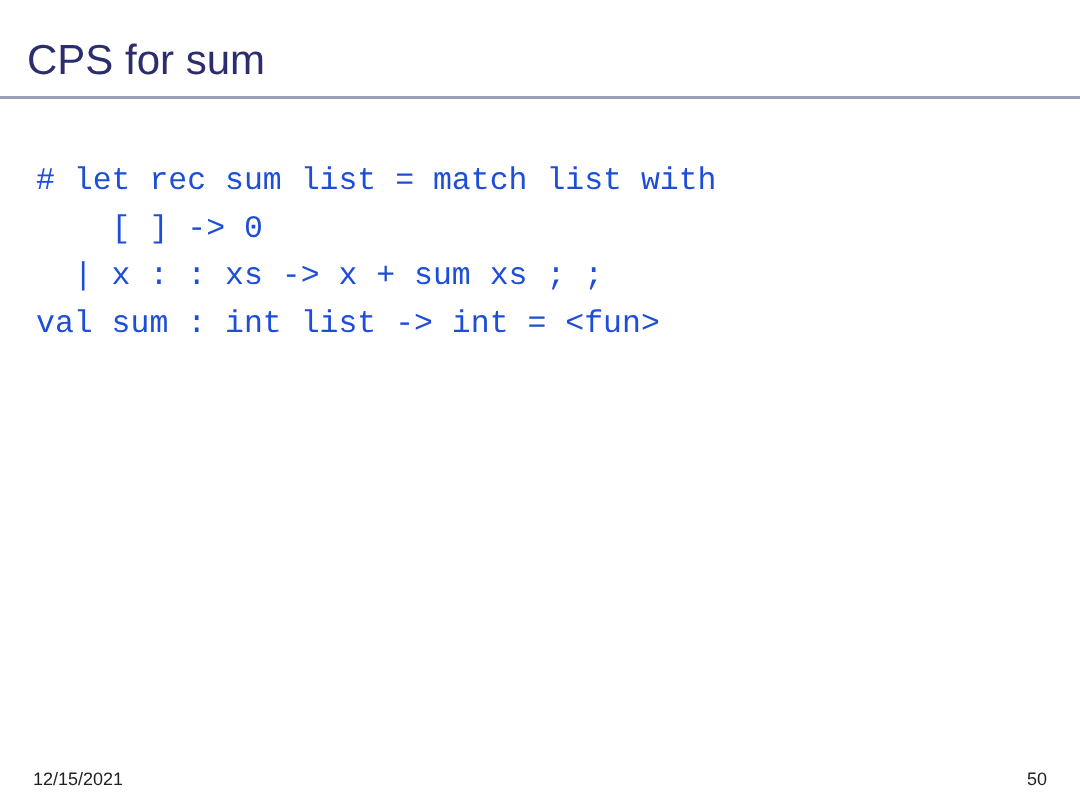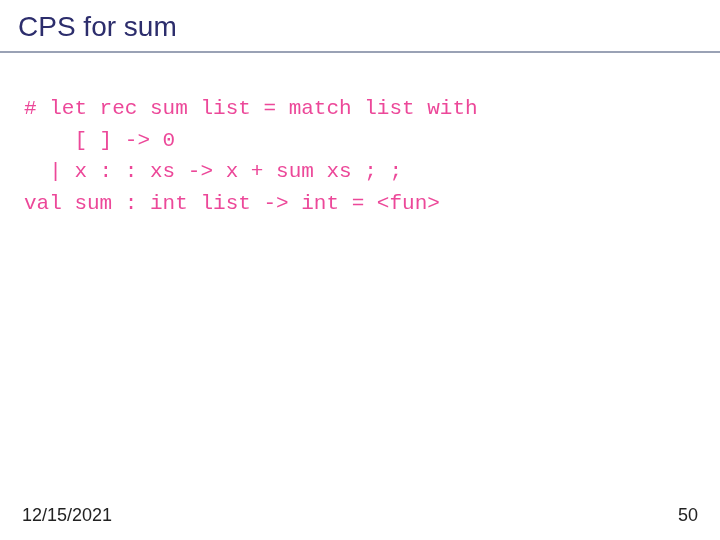"CPS for sum" .title-bar { padding: 11px 0 8px 18px -> 24px 0 8px 18px }
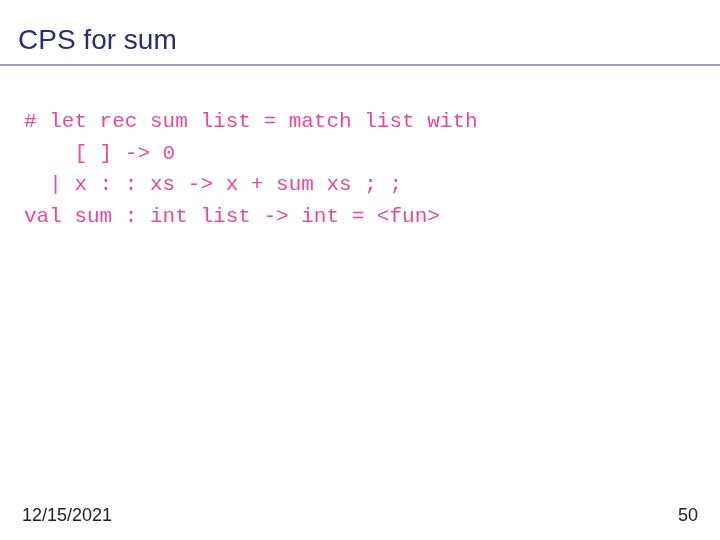"# let rec sum list" .code-block { color: #ec4899 -> #1d4ed8 }
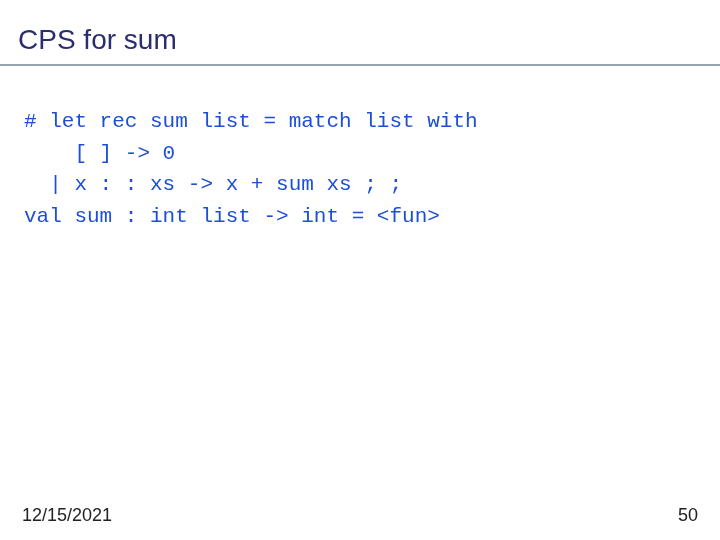"12/15/2021" .footer { font-size: 18px -> 12px }
